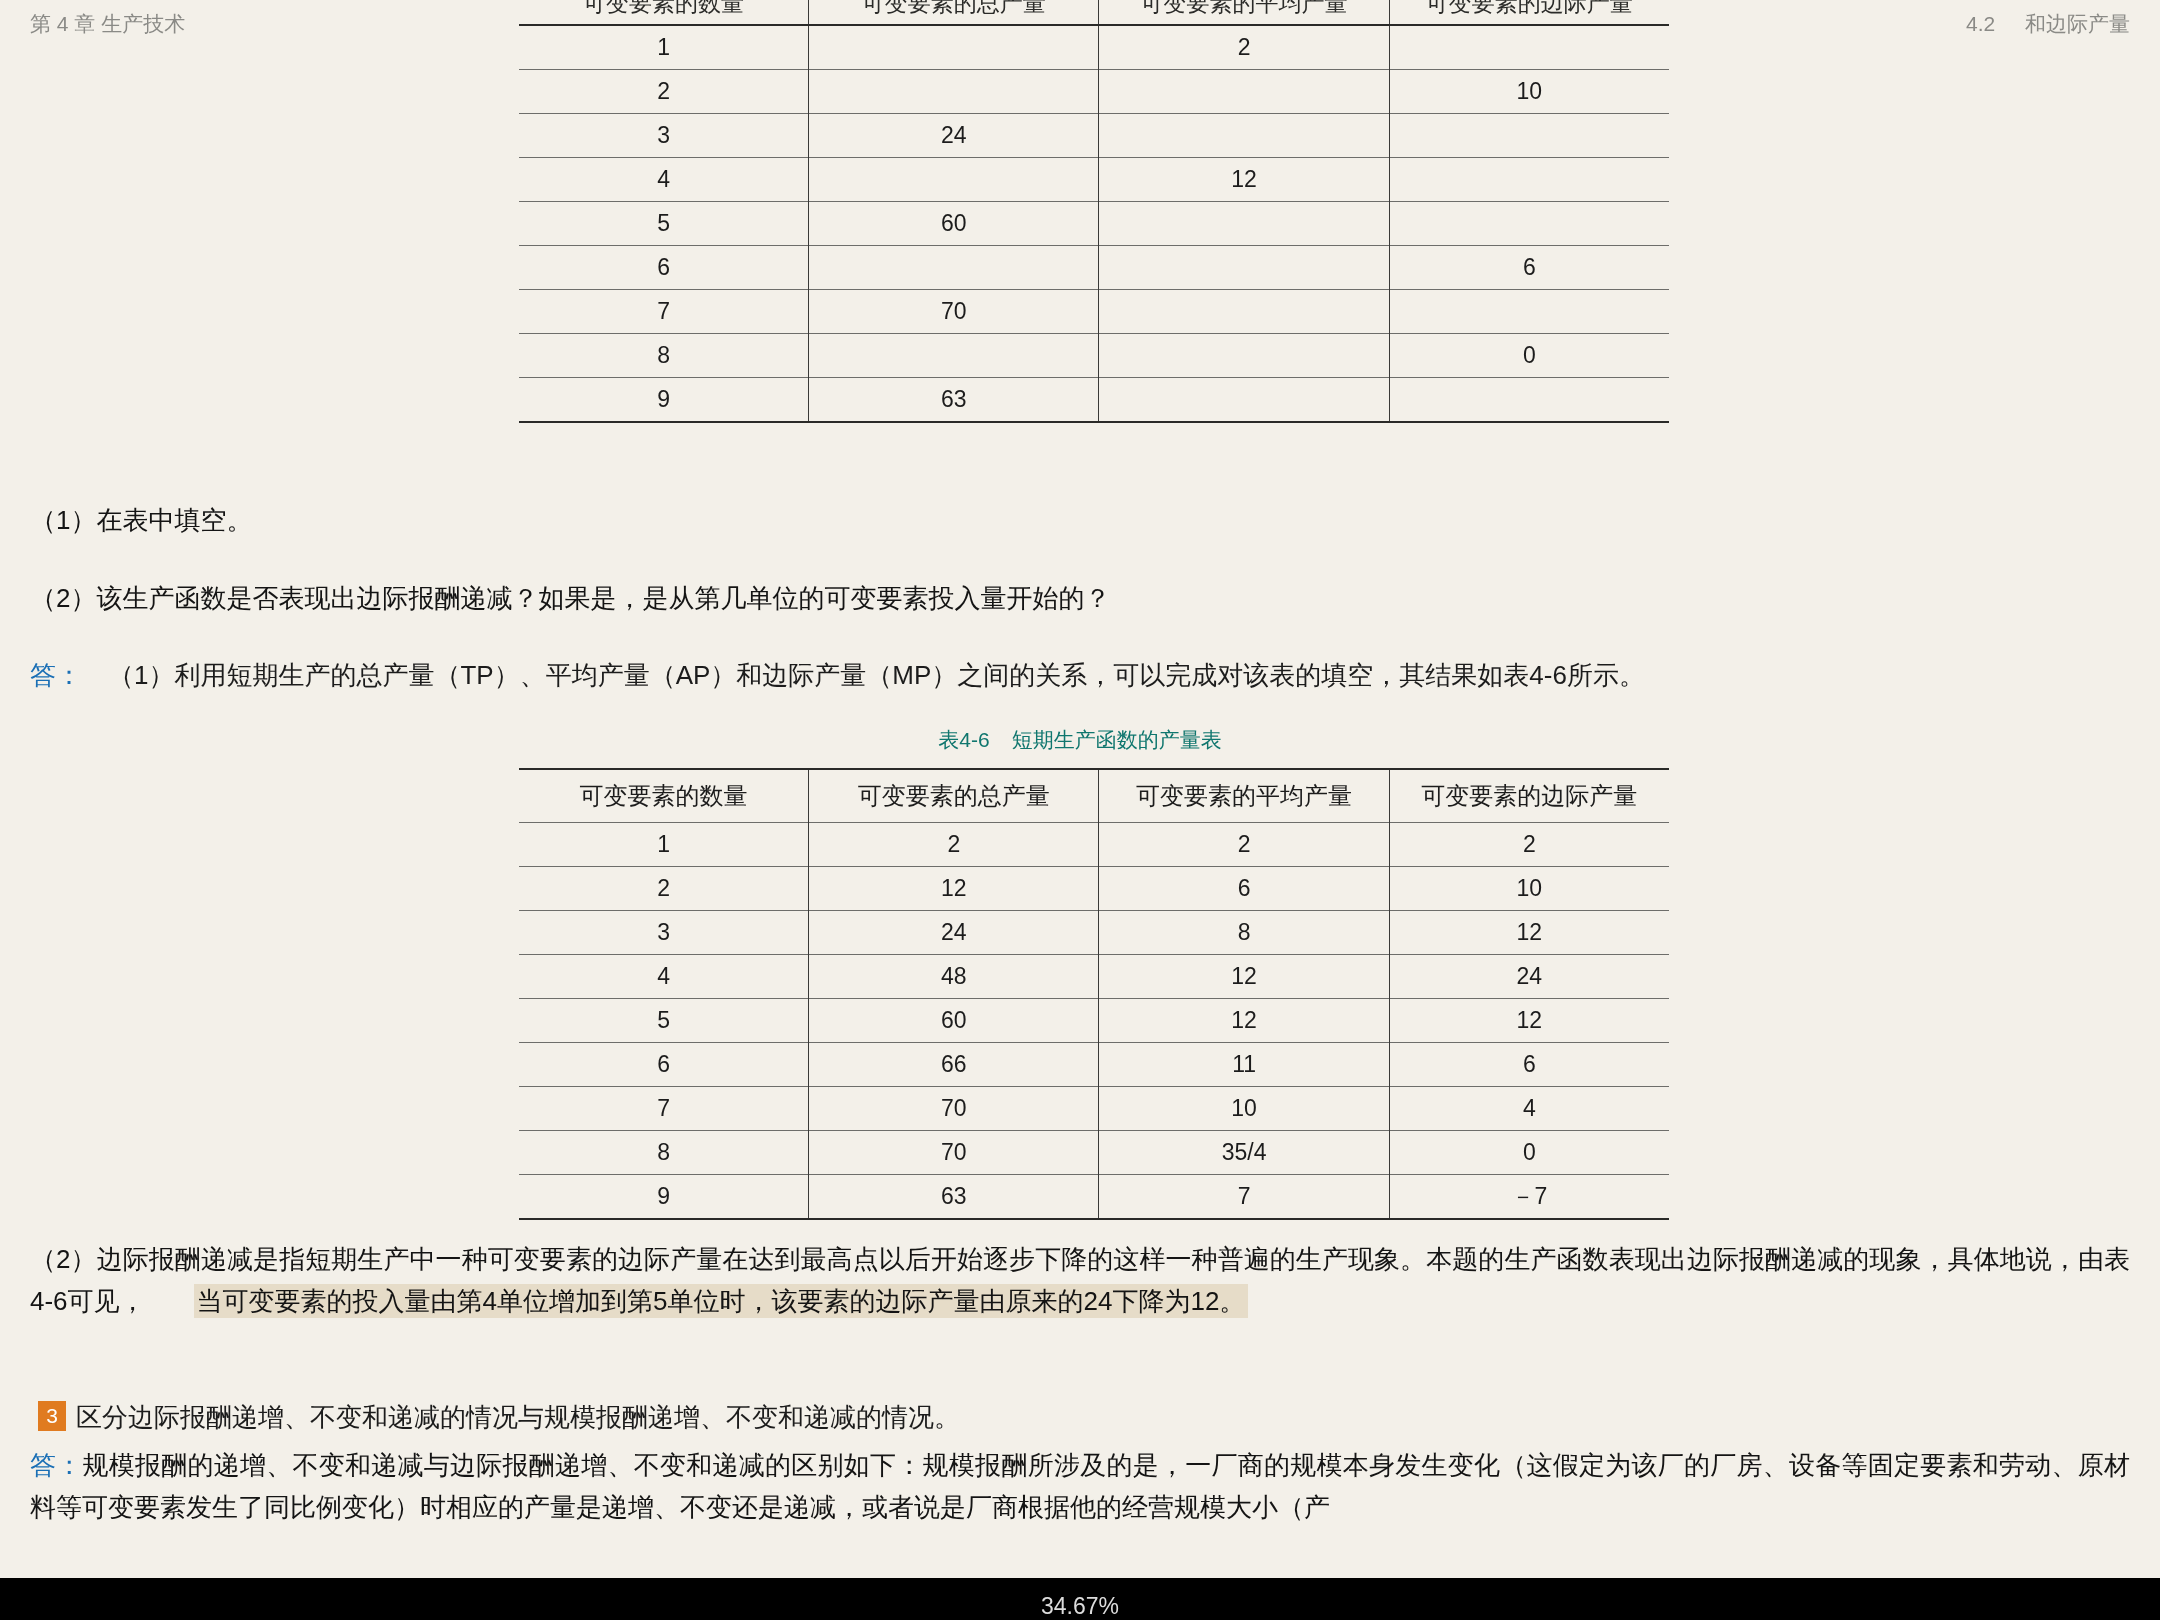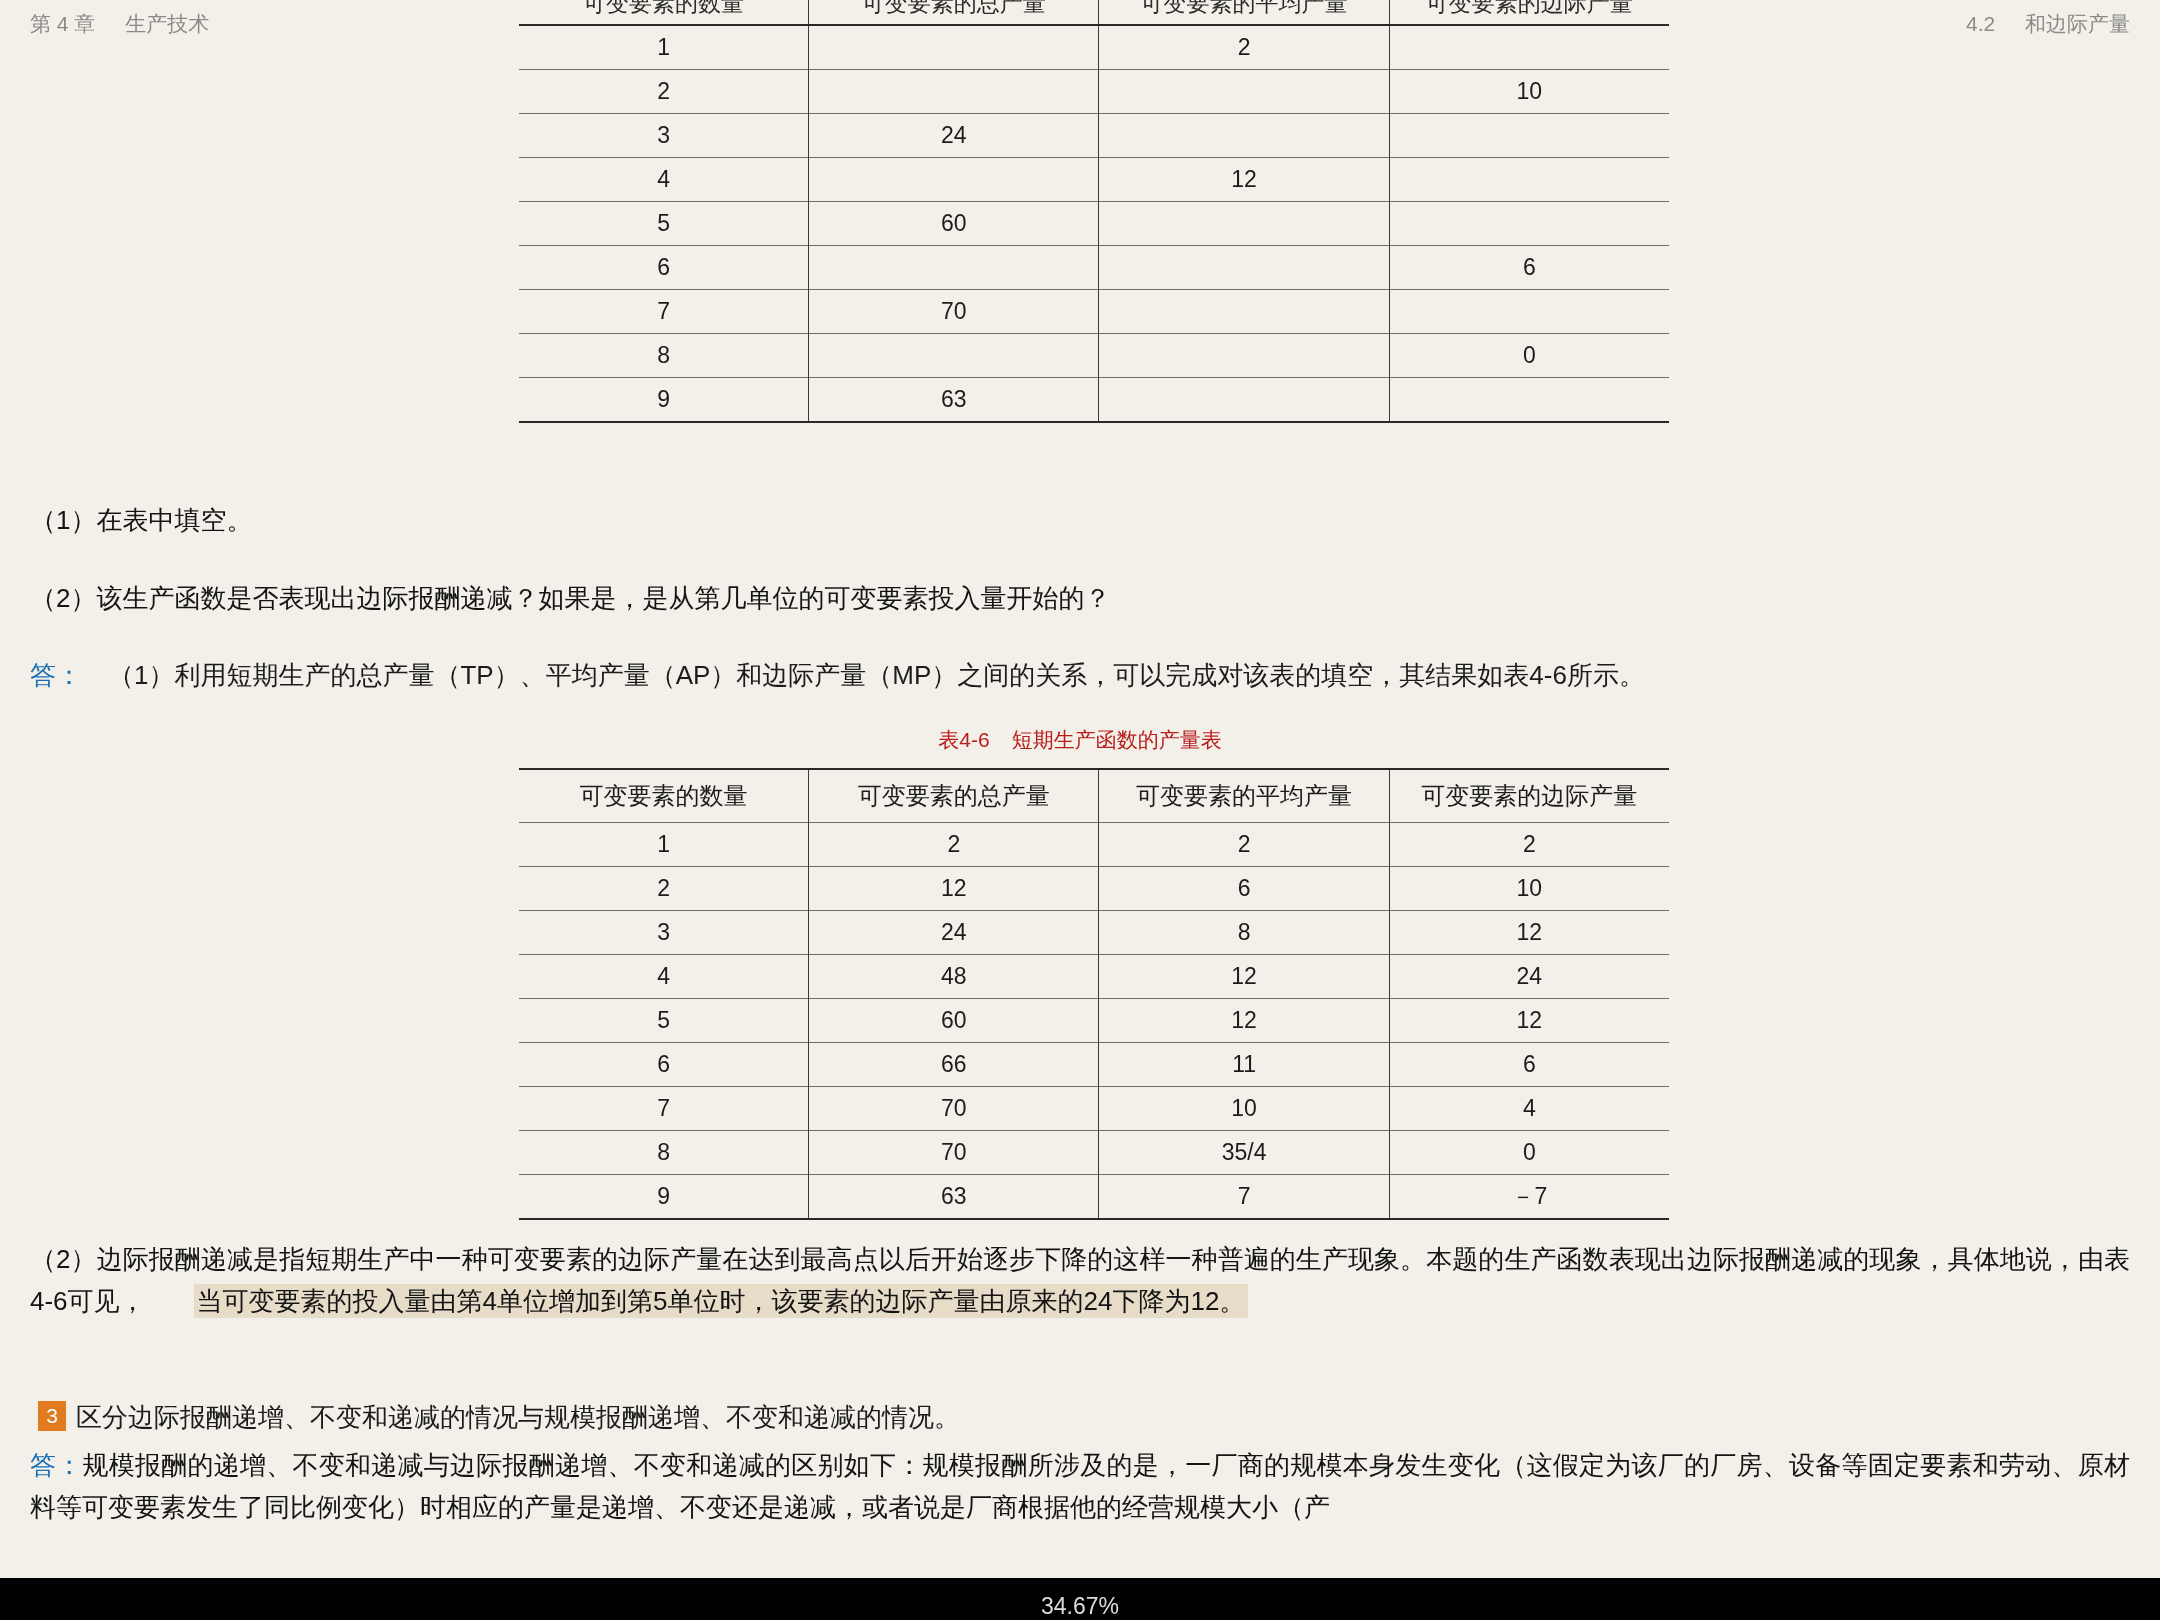"第 4 章" .header .left .chap { margin-right: 24px -> none }
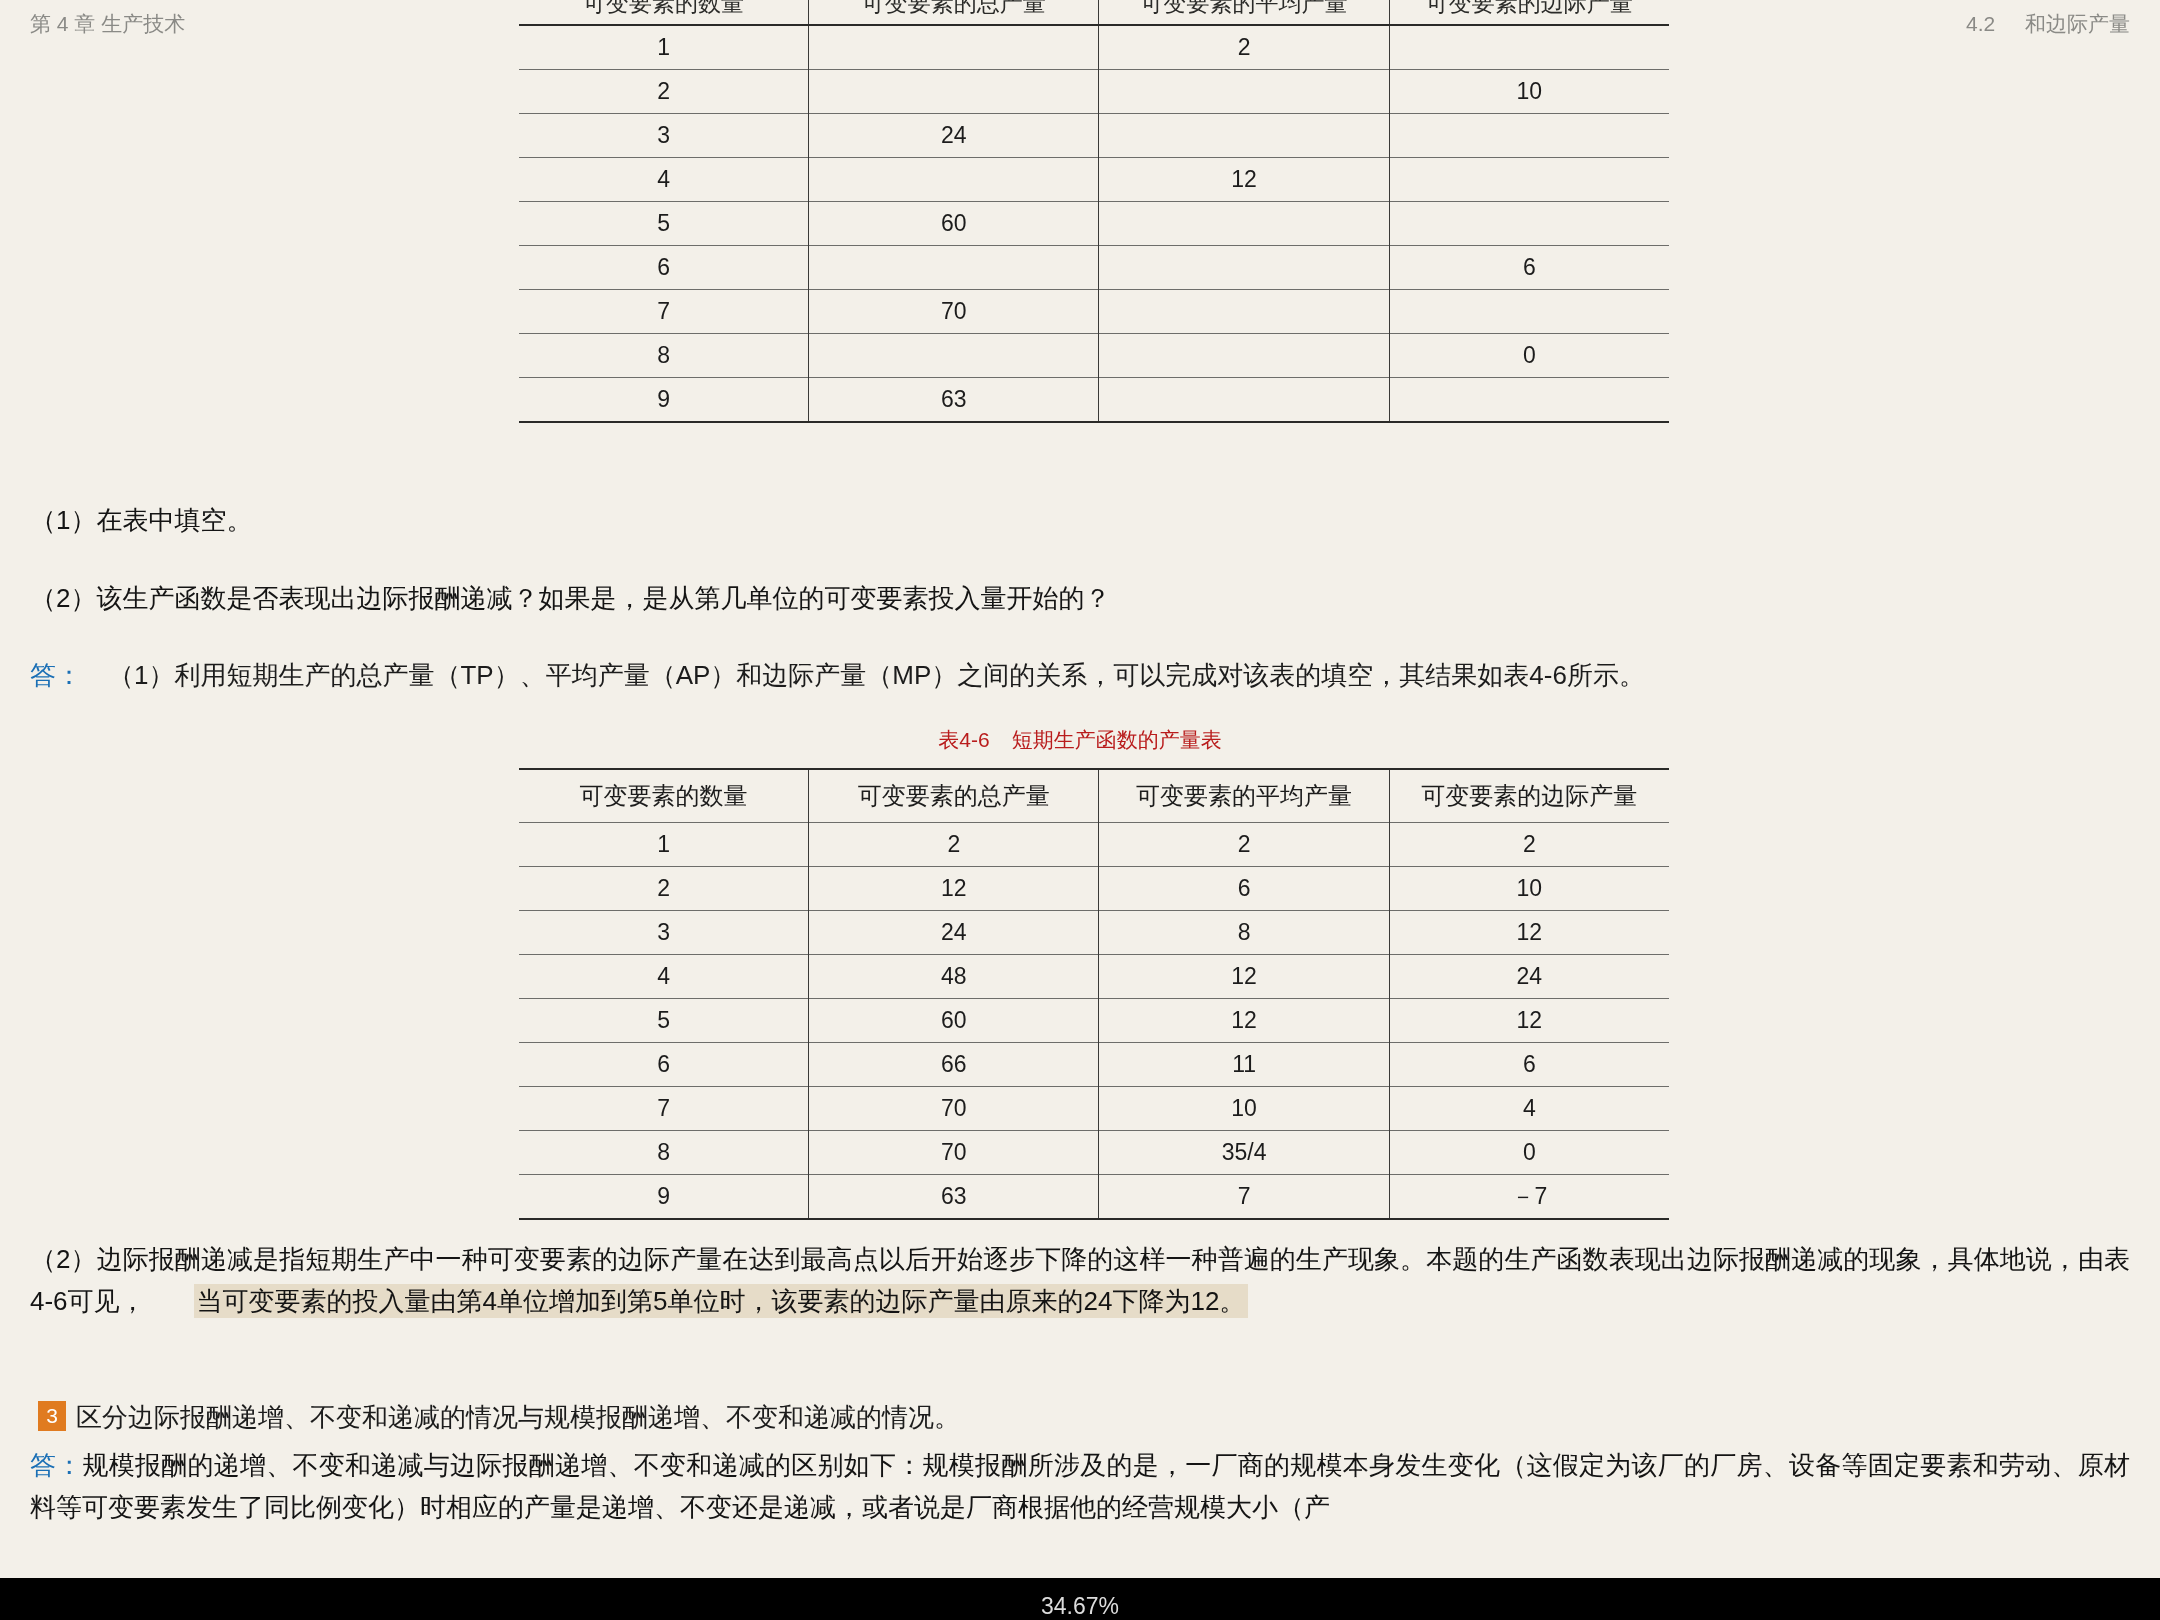"表4-6 短期生产函数的产量表" .tbl-caption { color: #b91c1c -> #0f766e }
